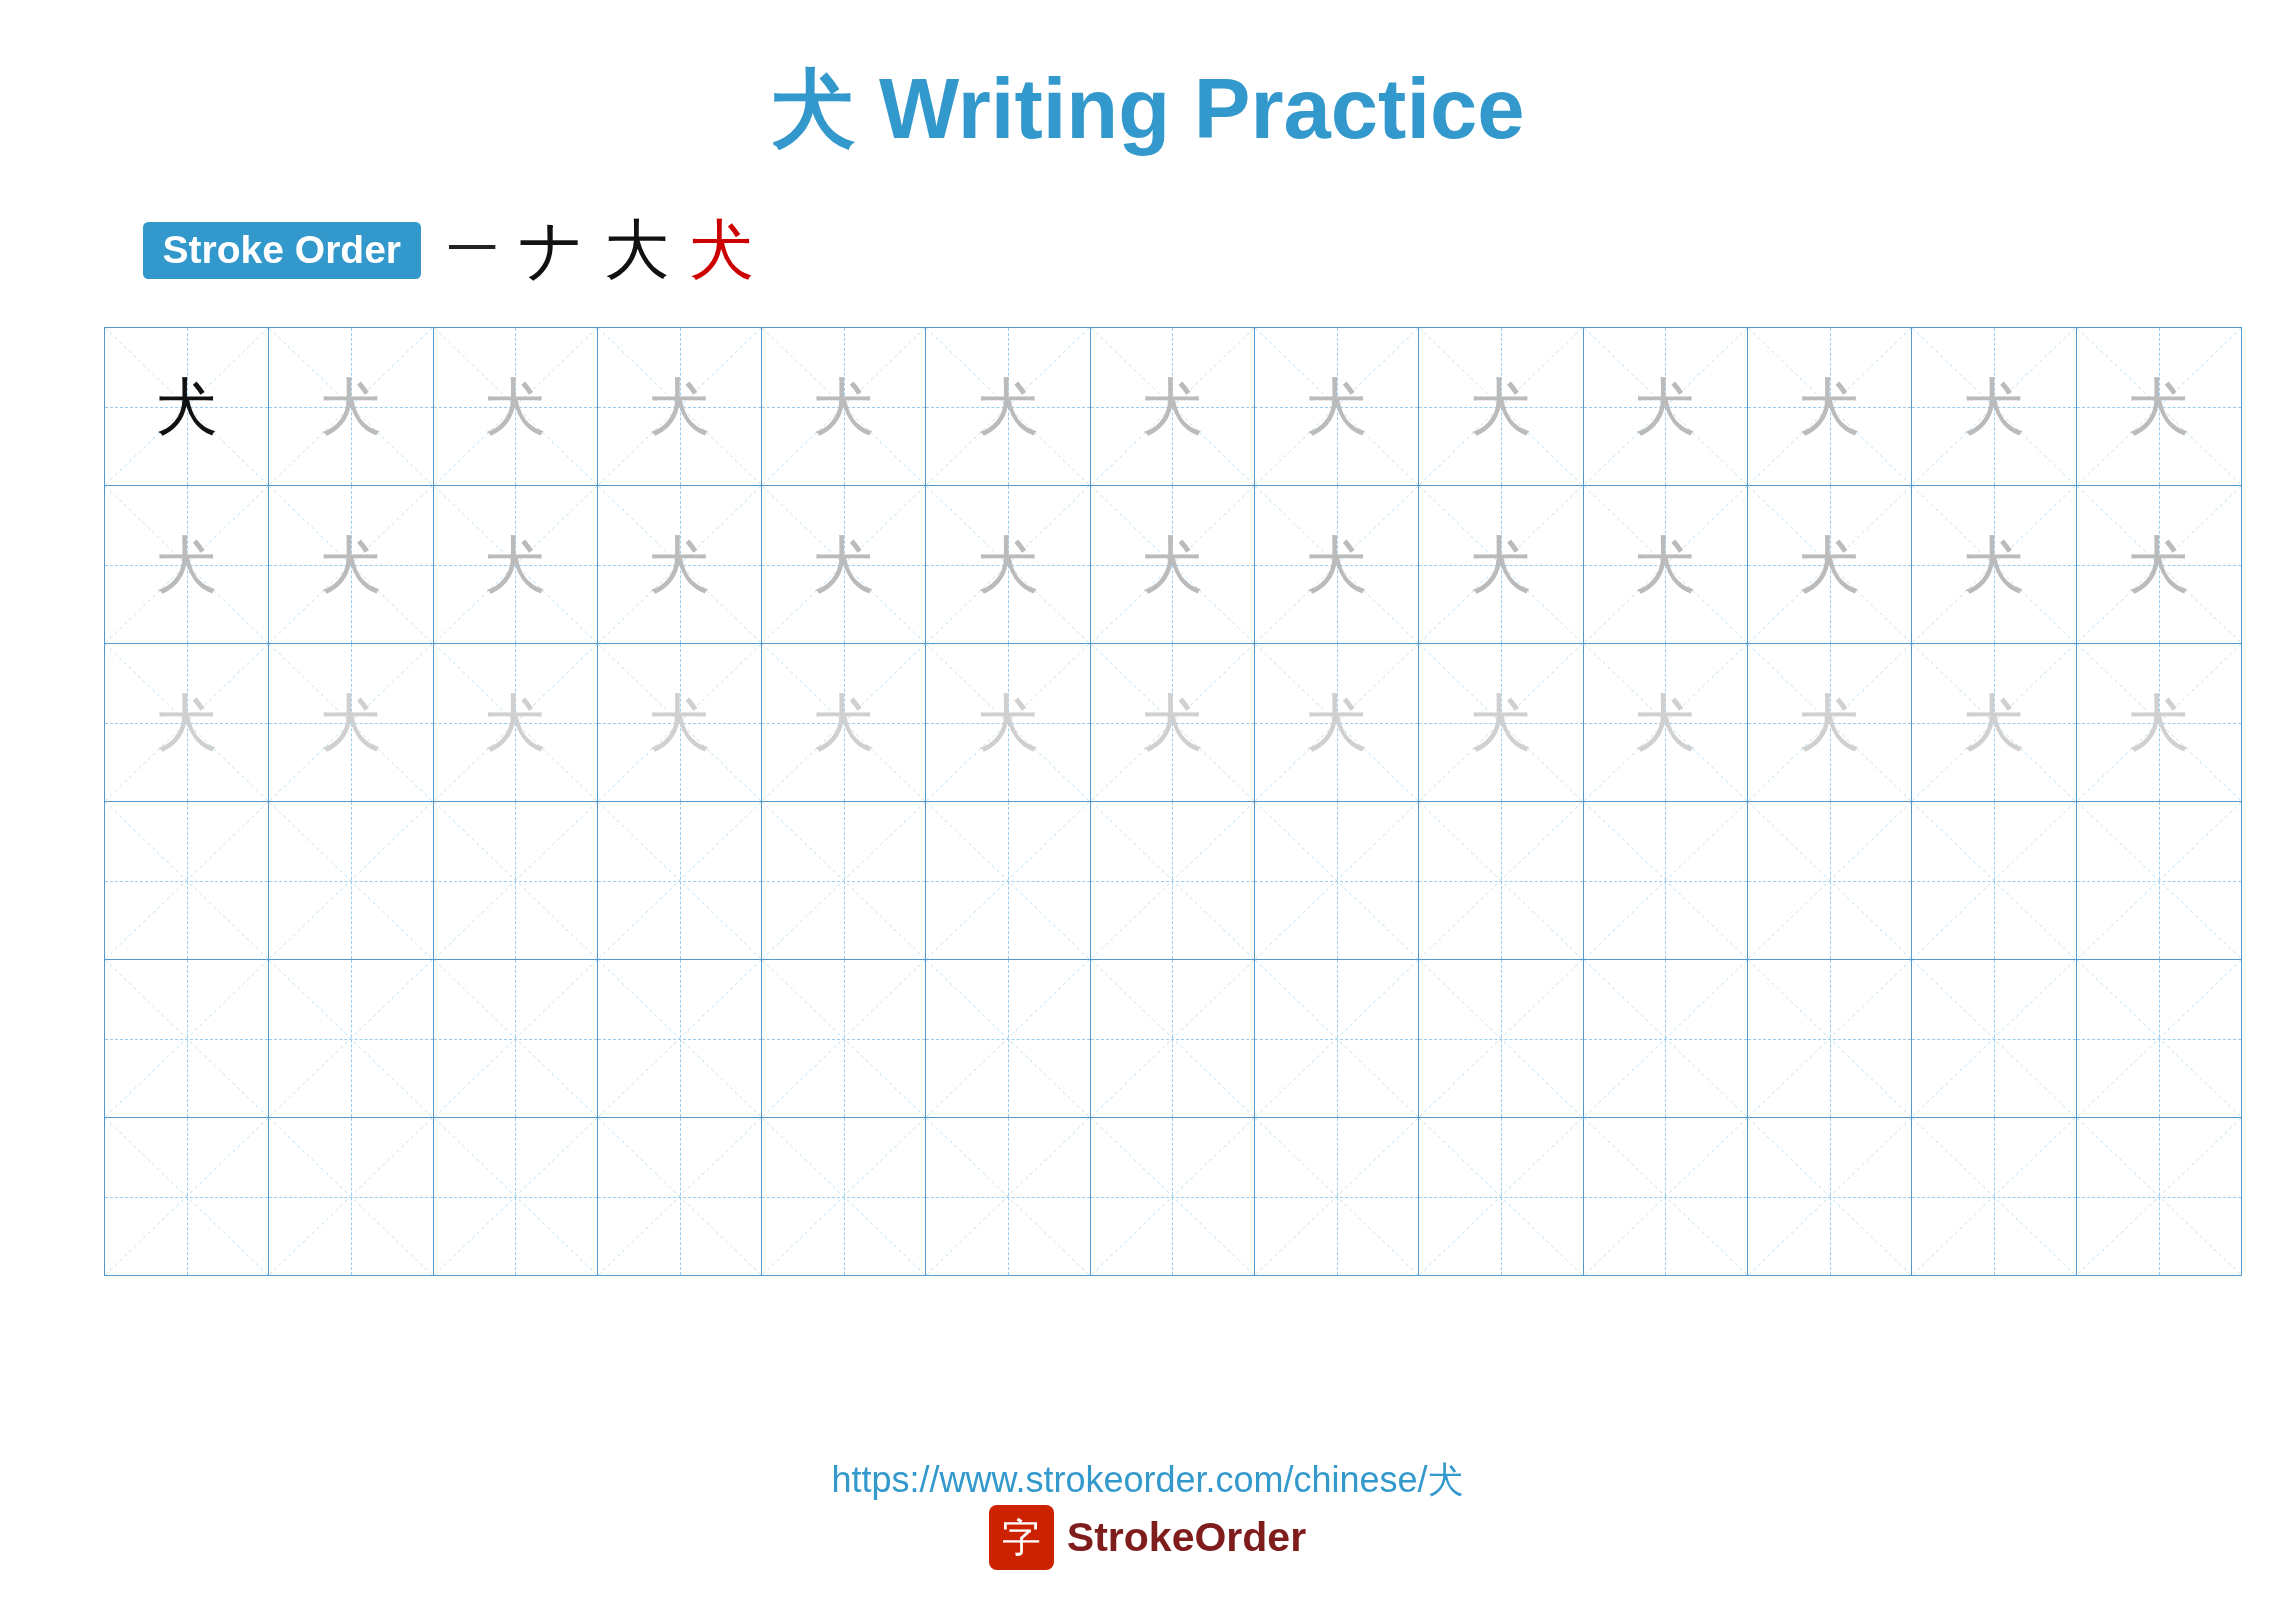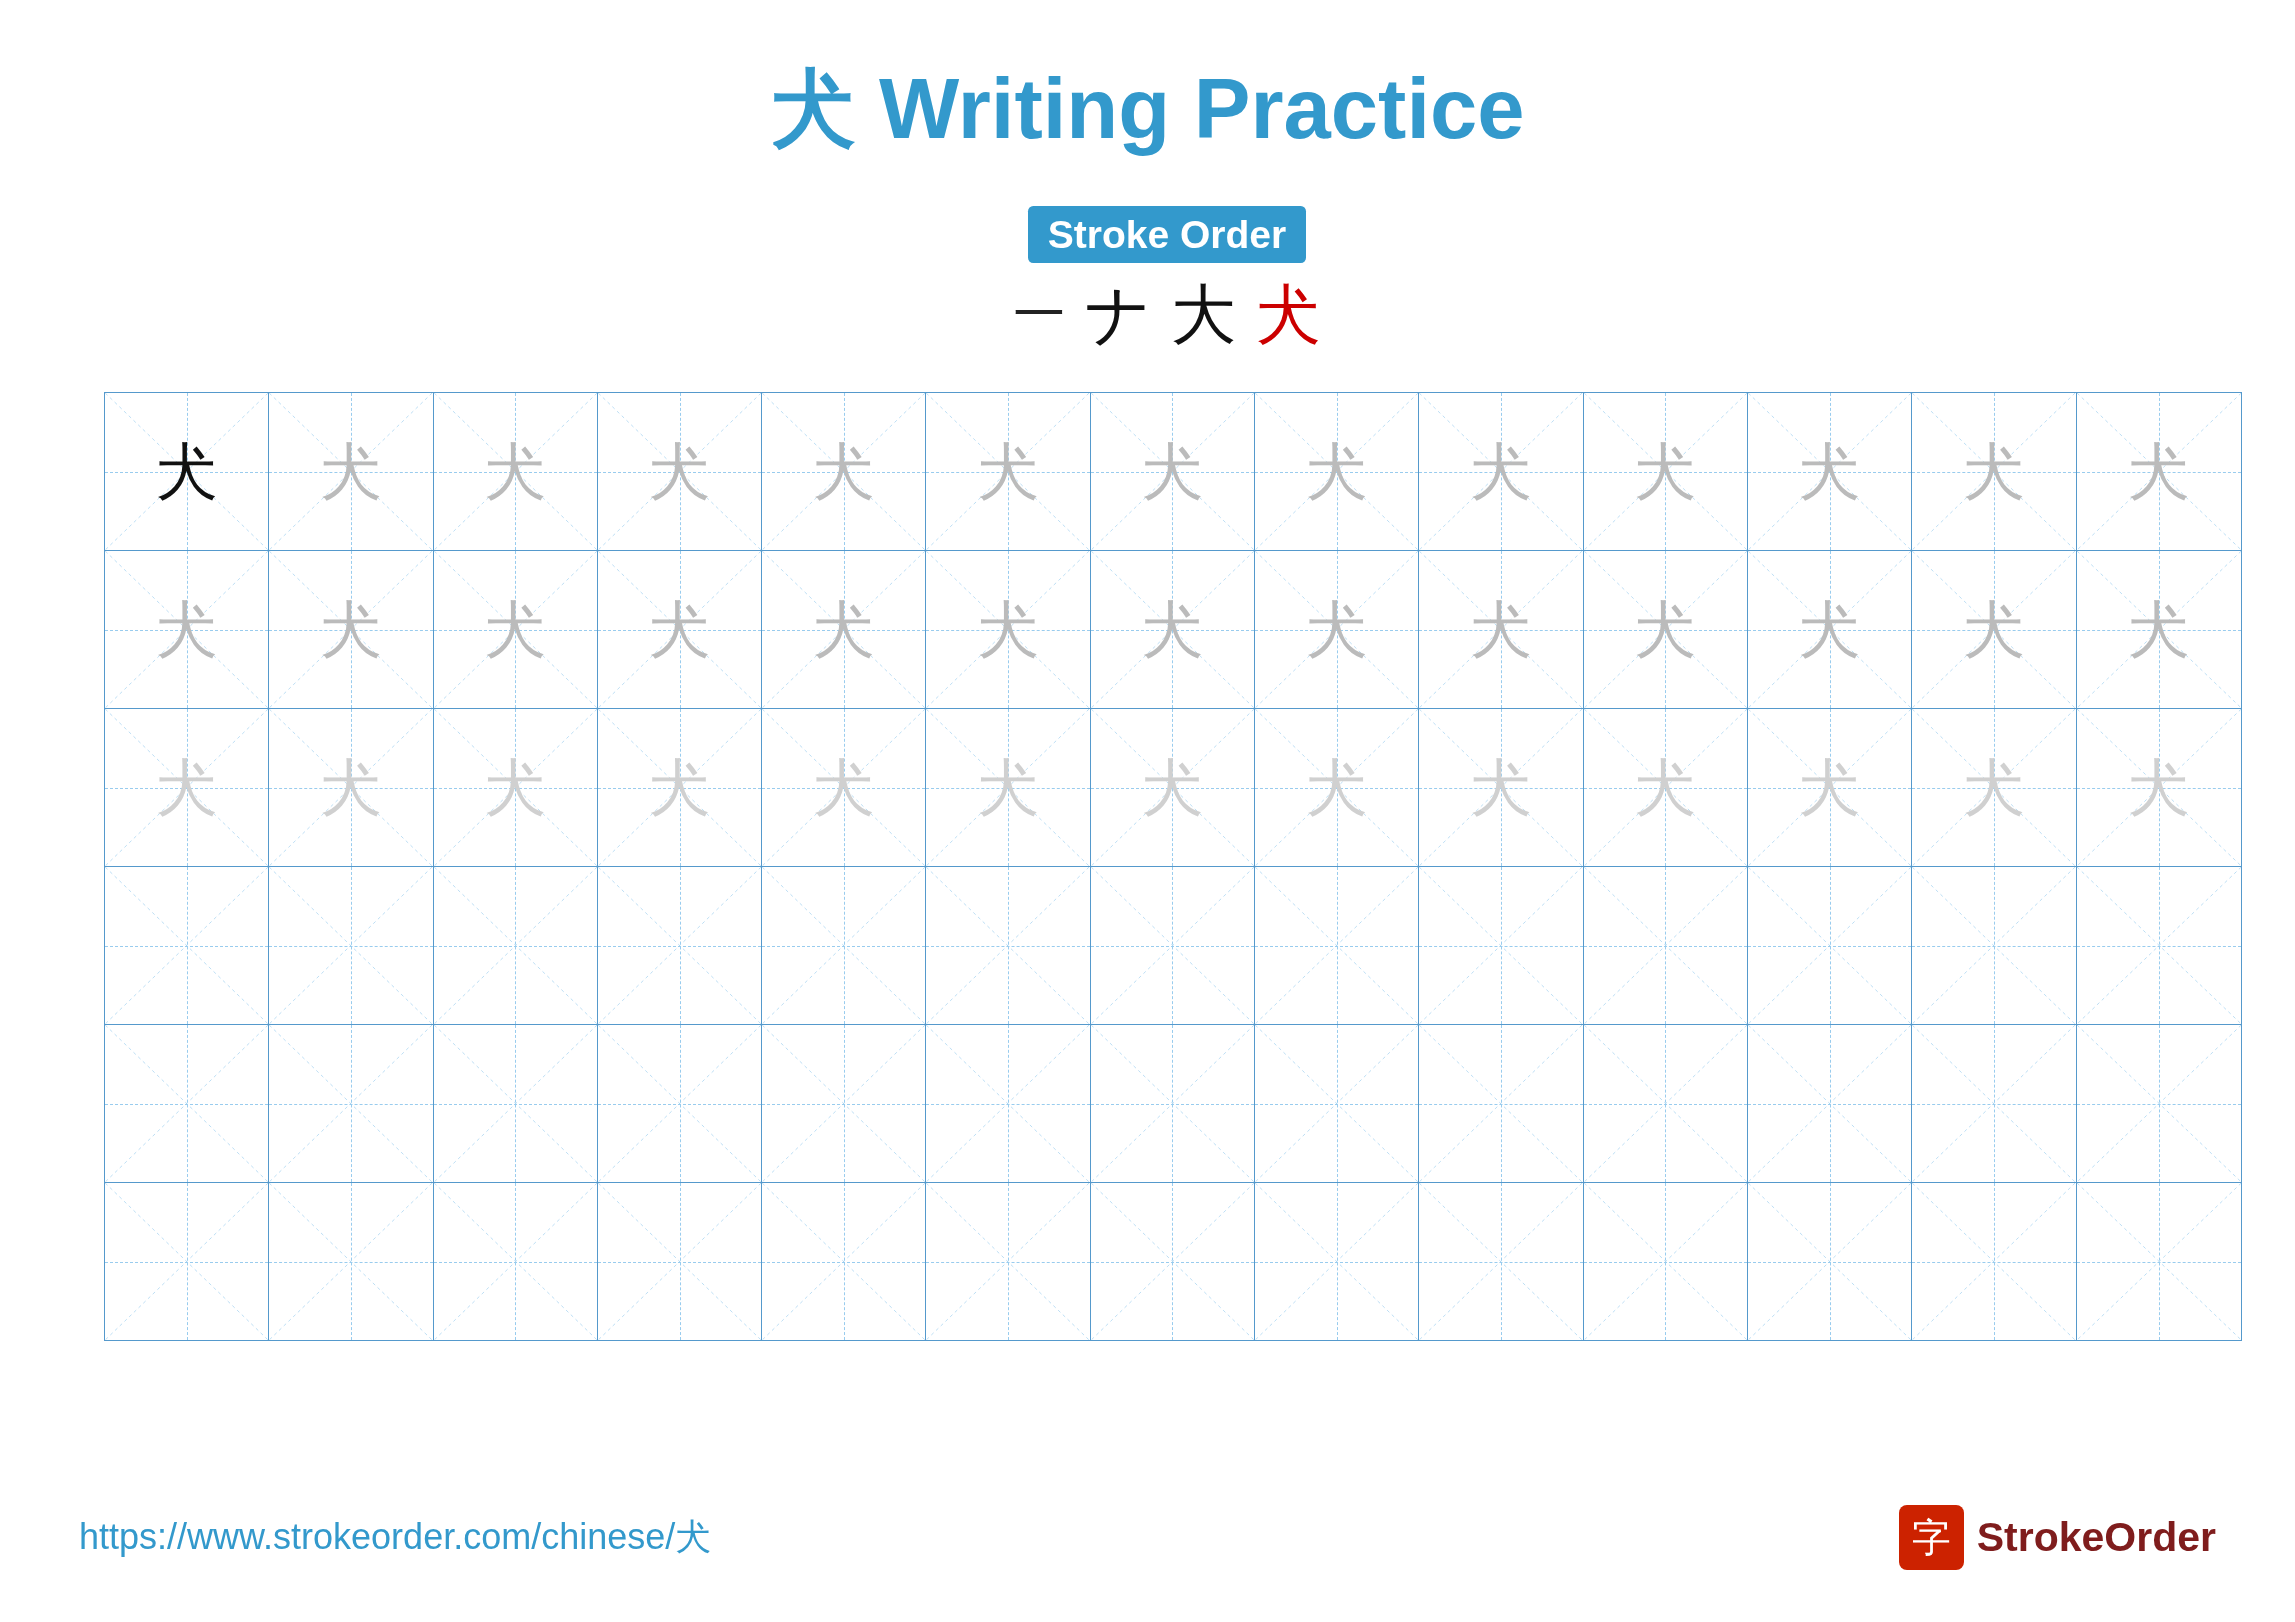"Stroke Order" .stroke-order-row { flex-direction: column -> none; gap: 8px -> 26px }
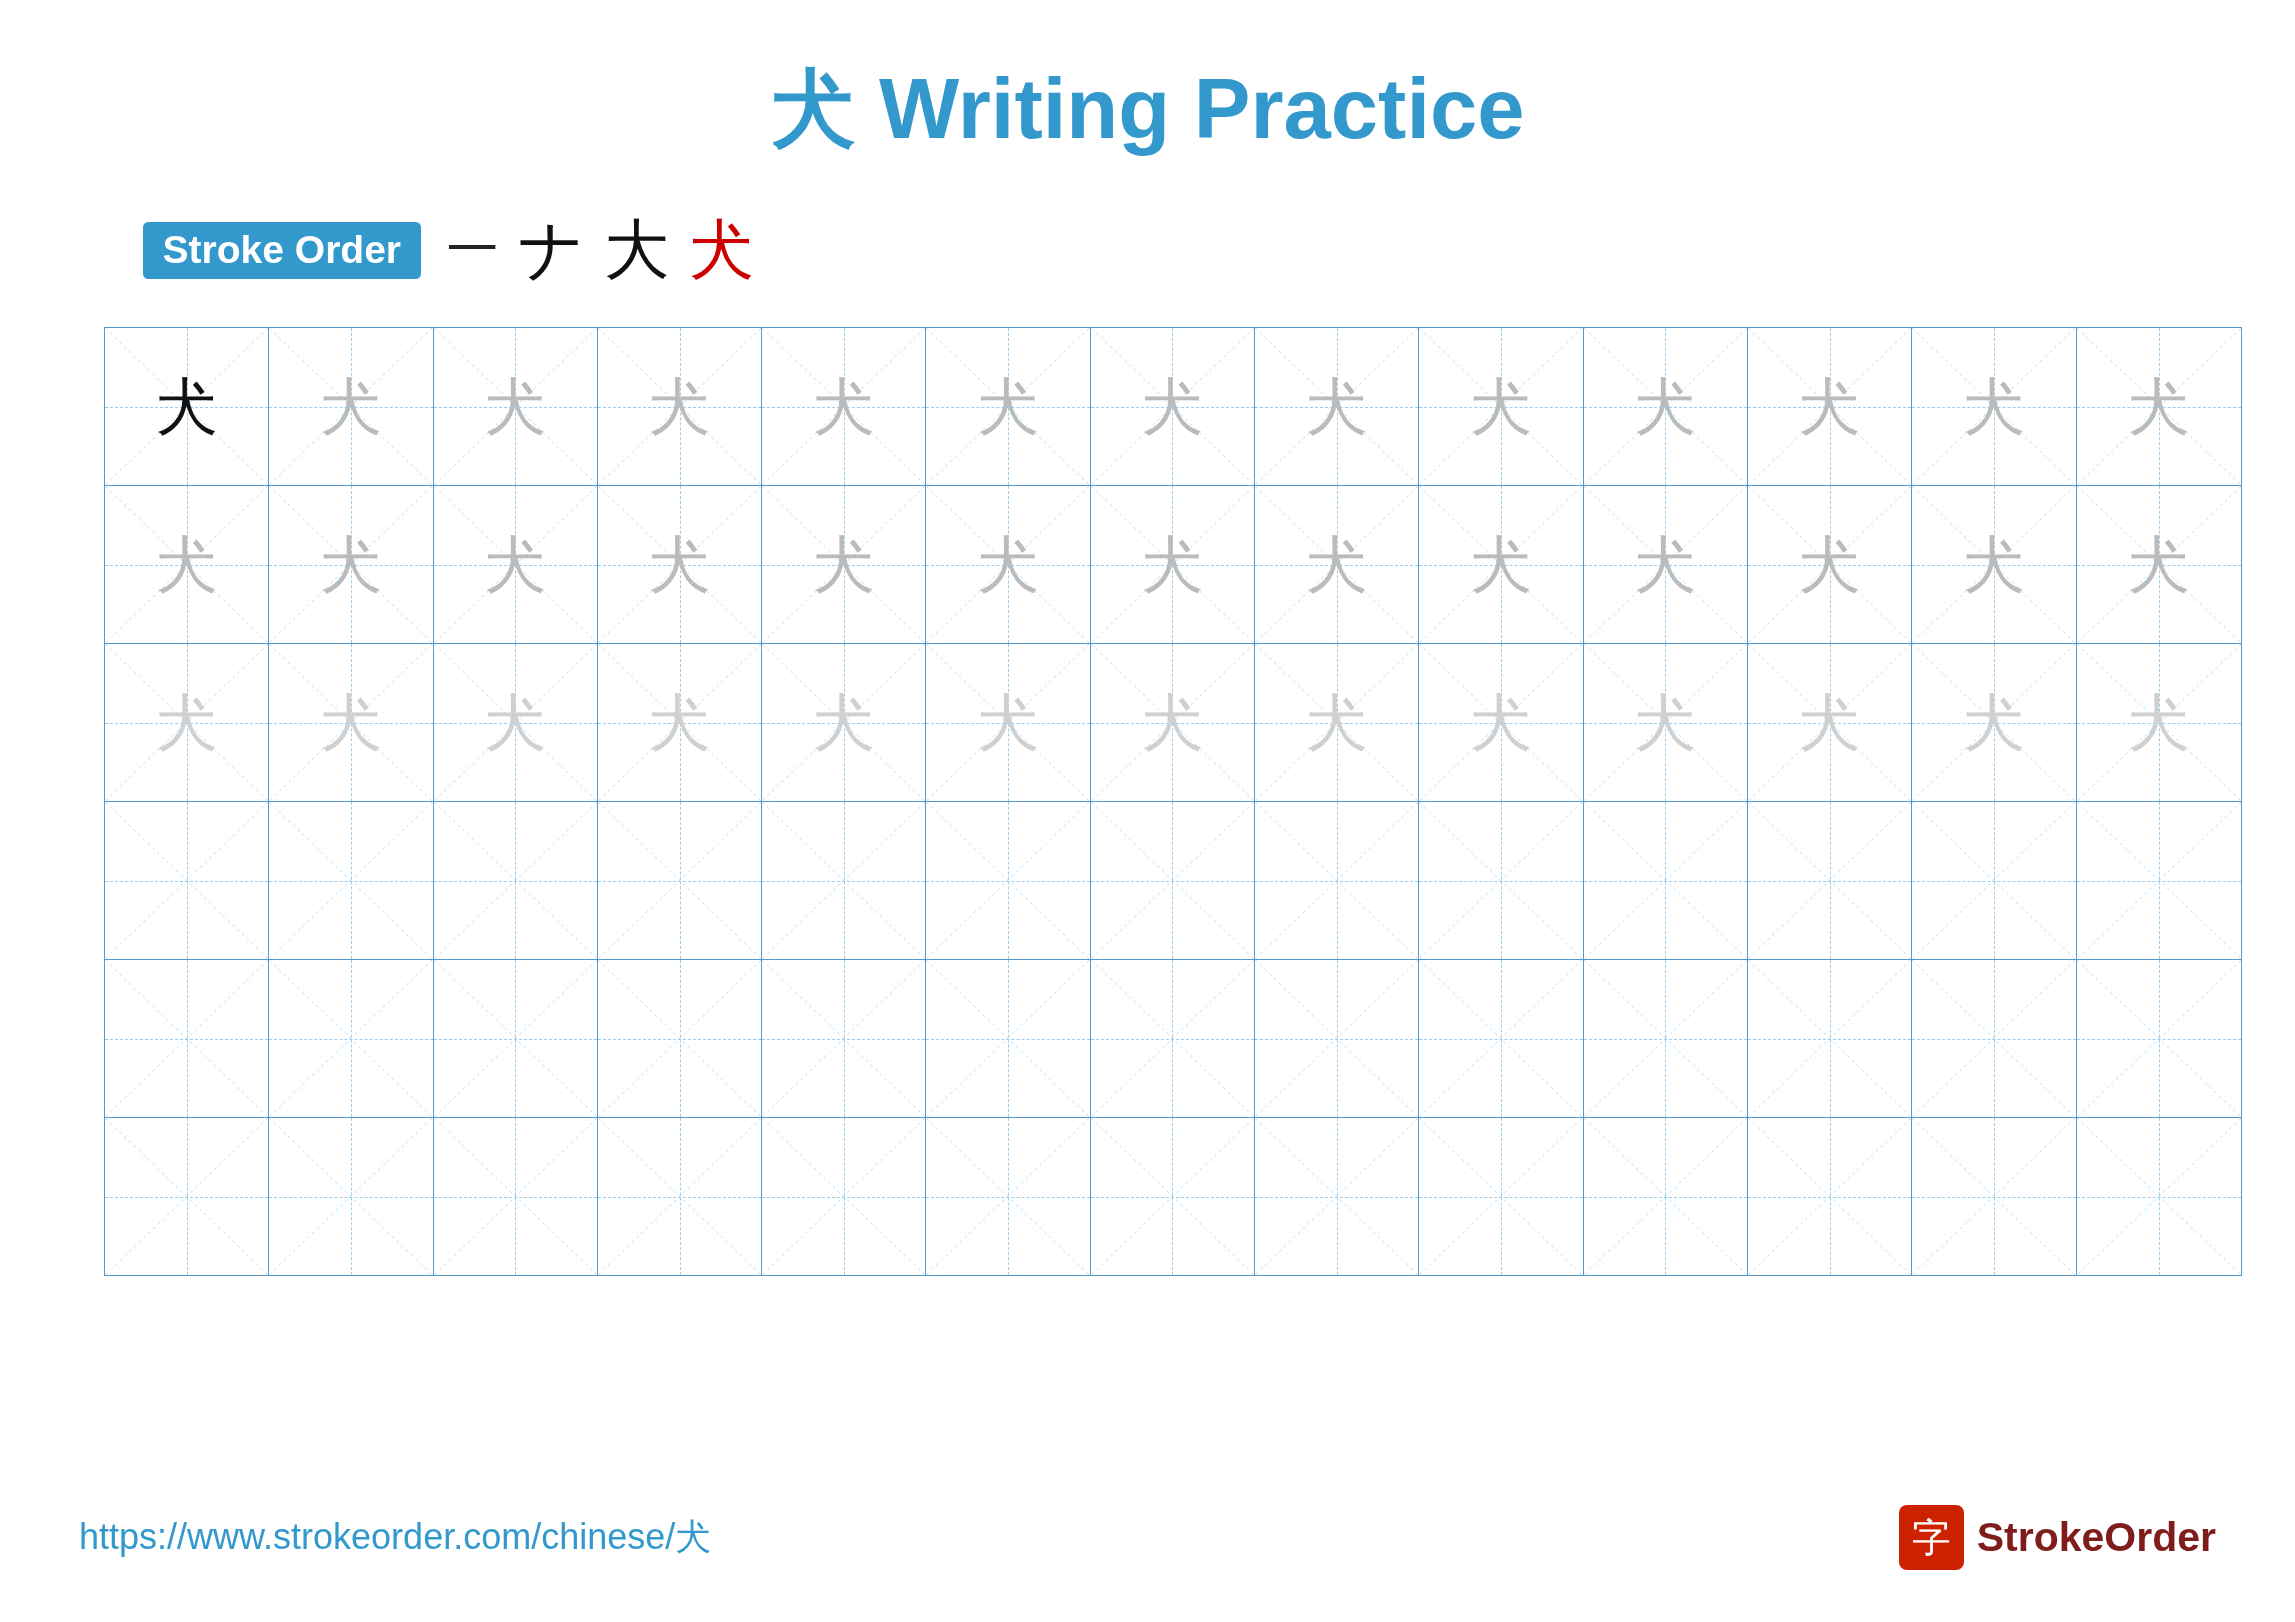"https://www.strokeorder.com/chinese/犬" .footer { flex-direction: none -> column }
